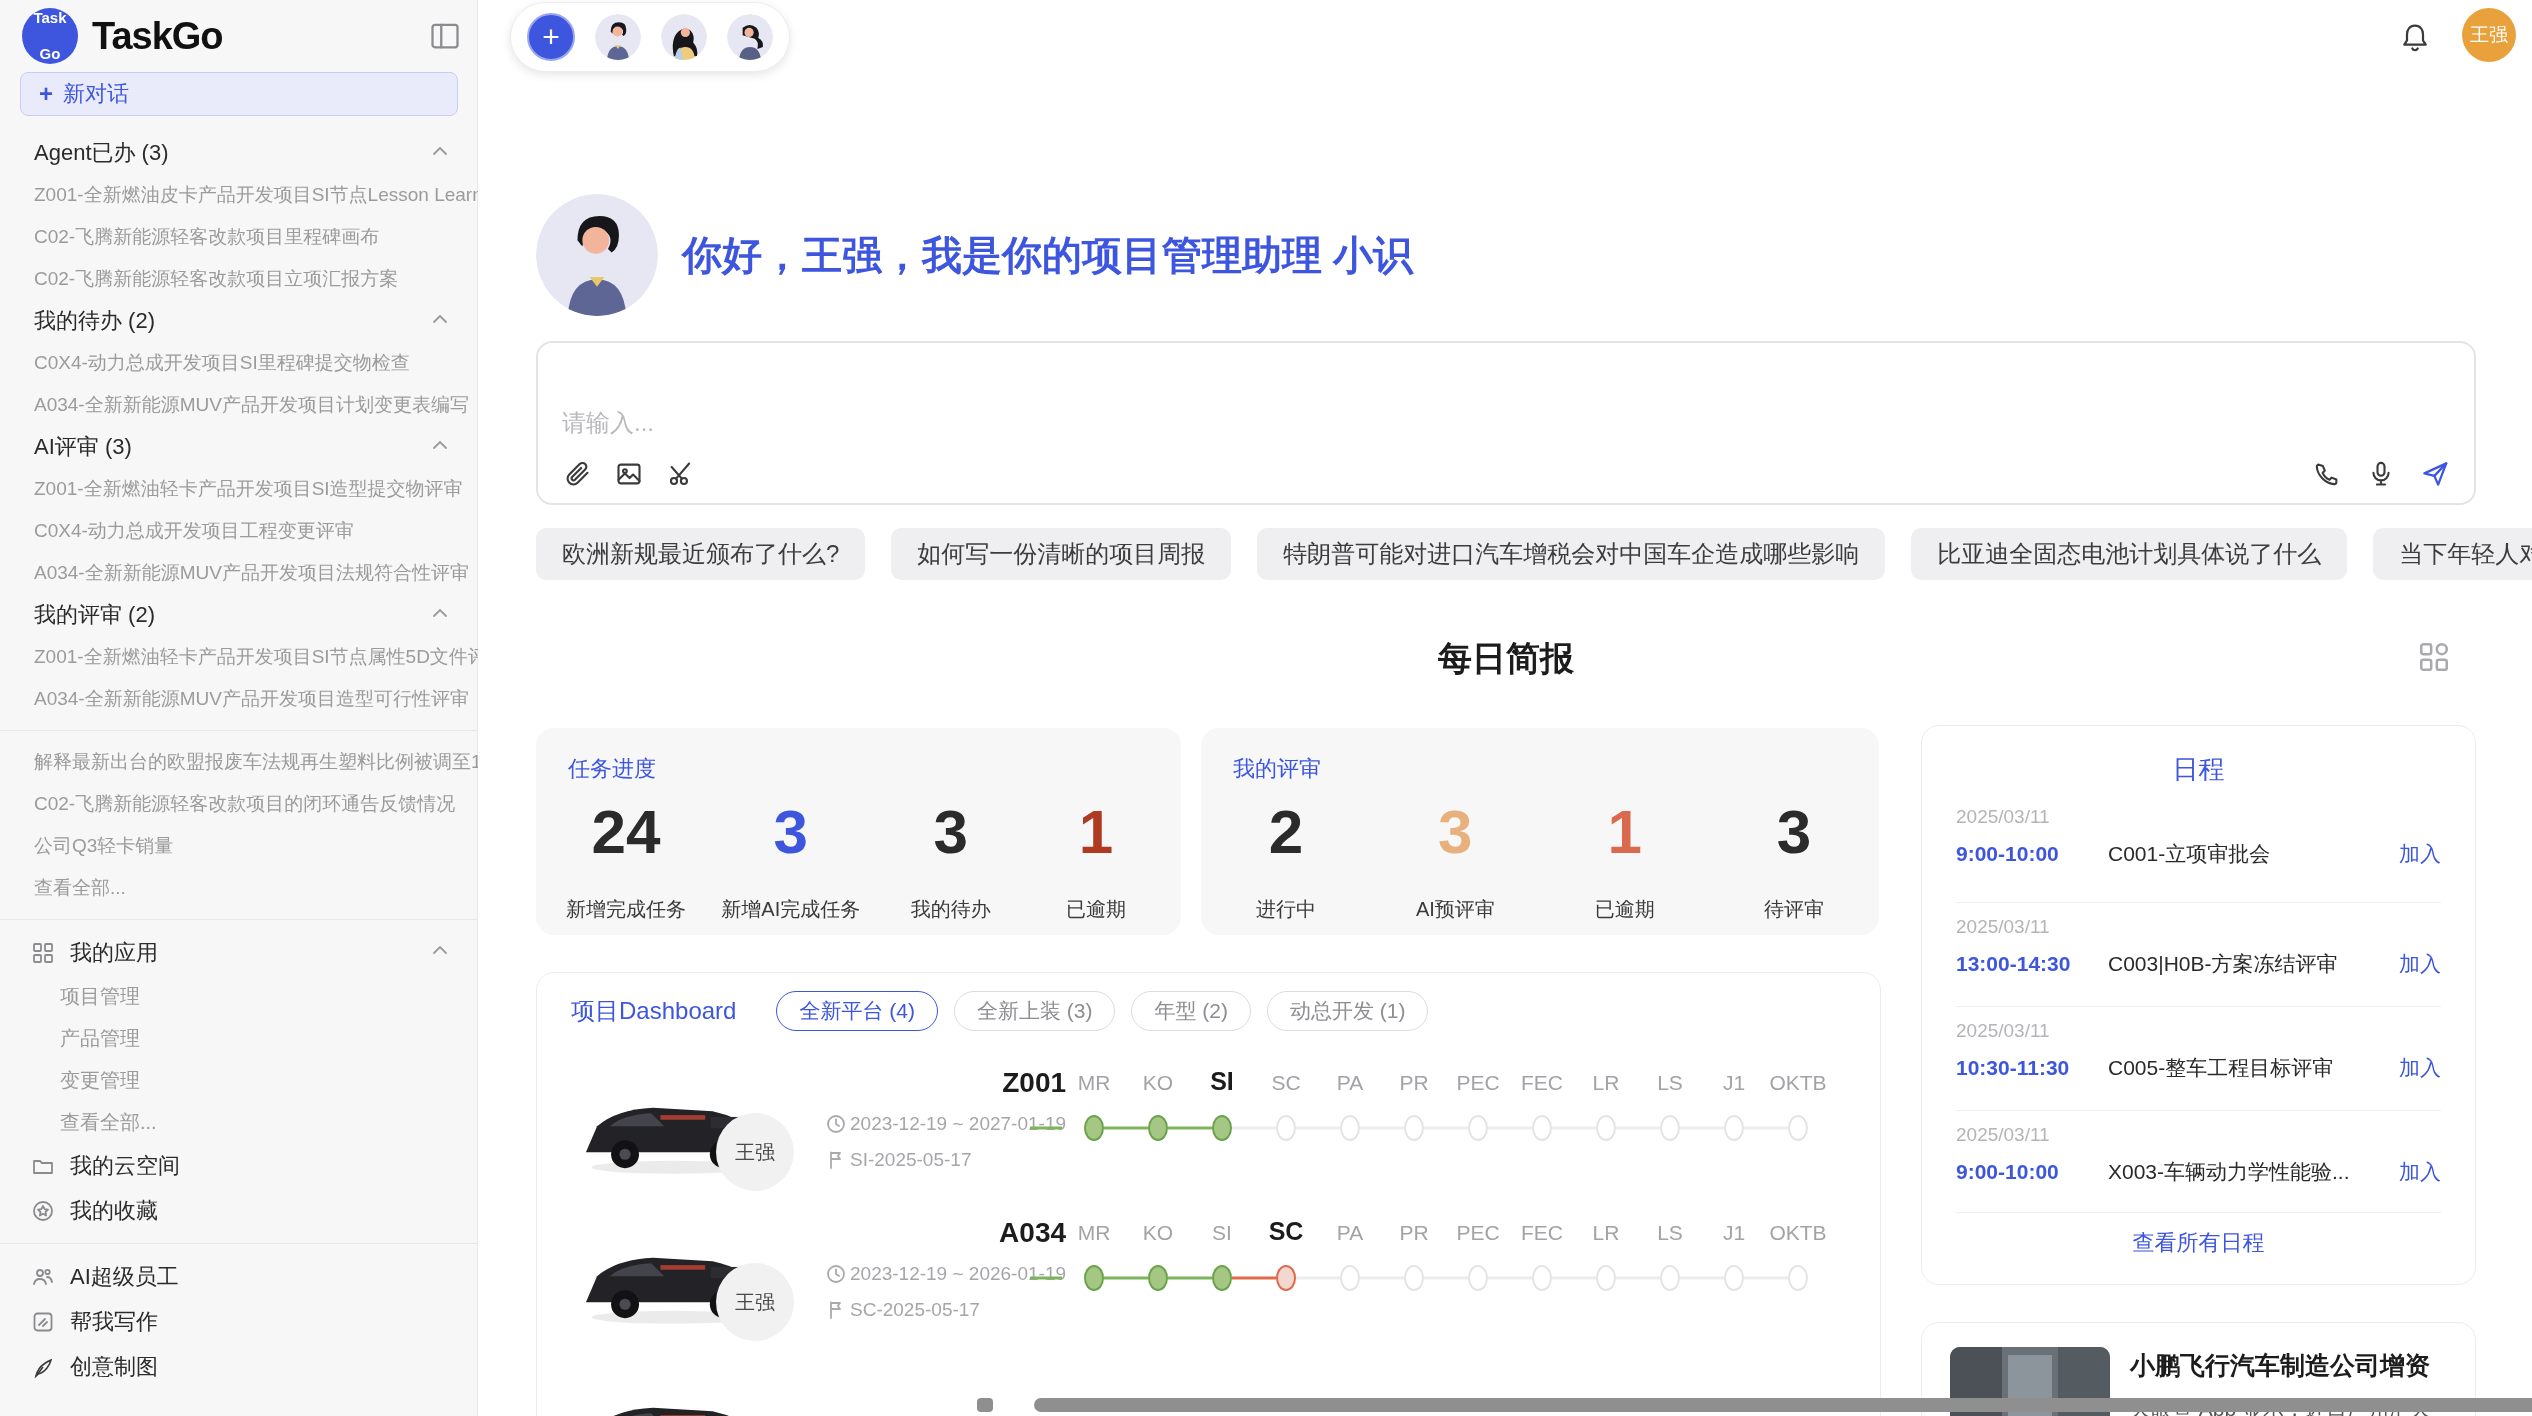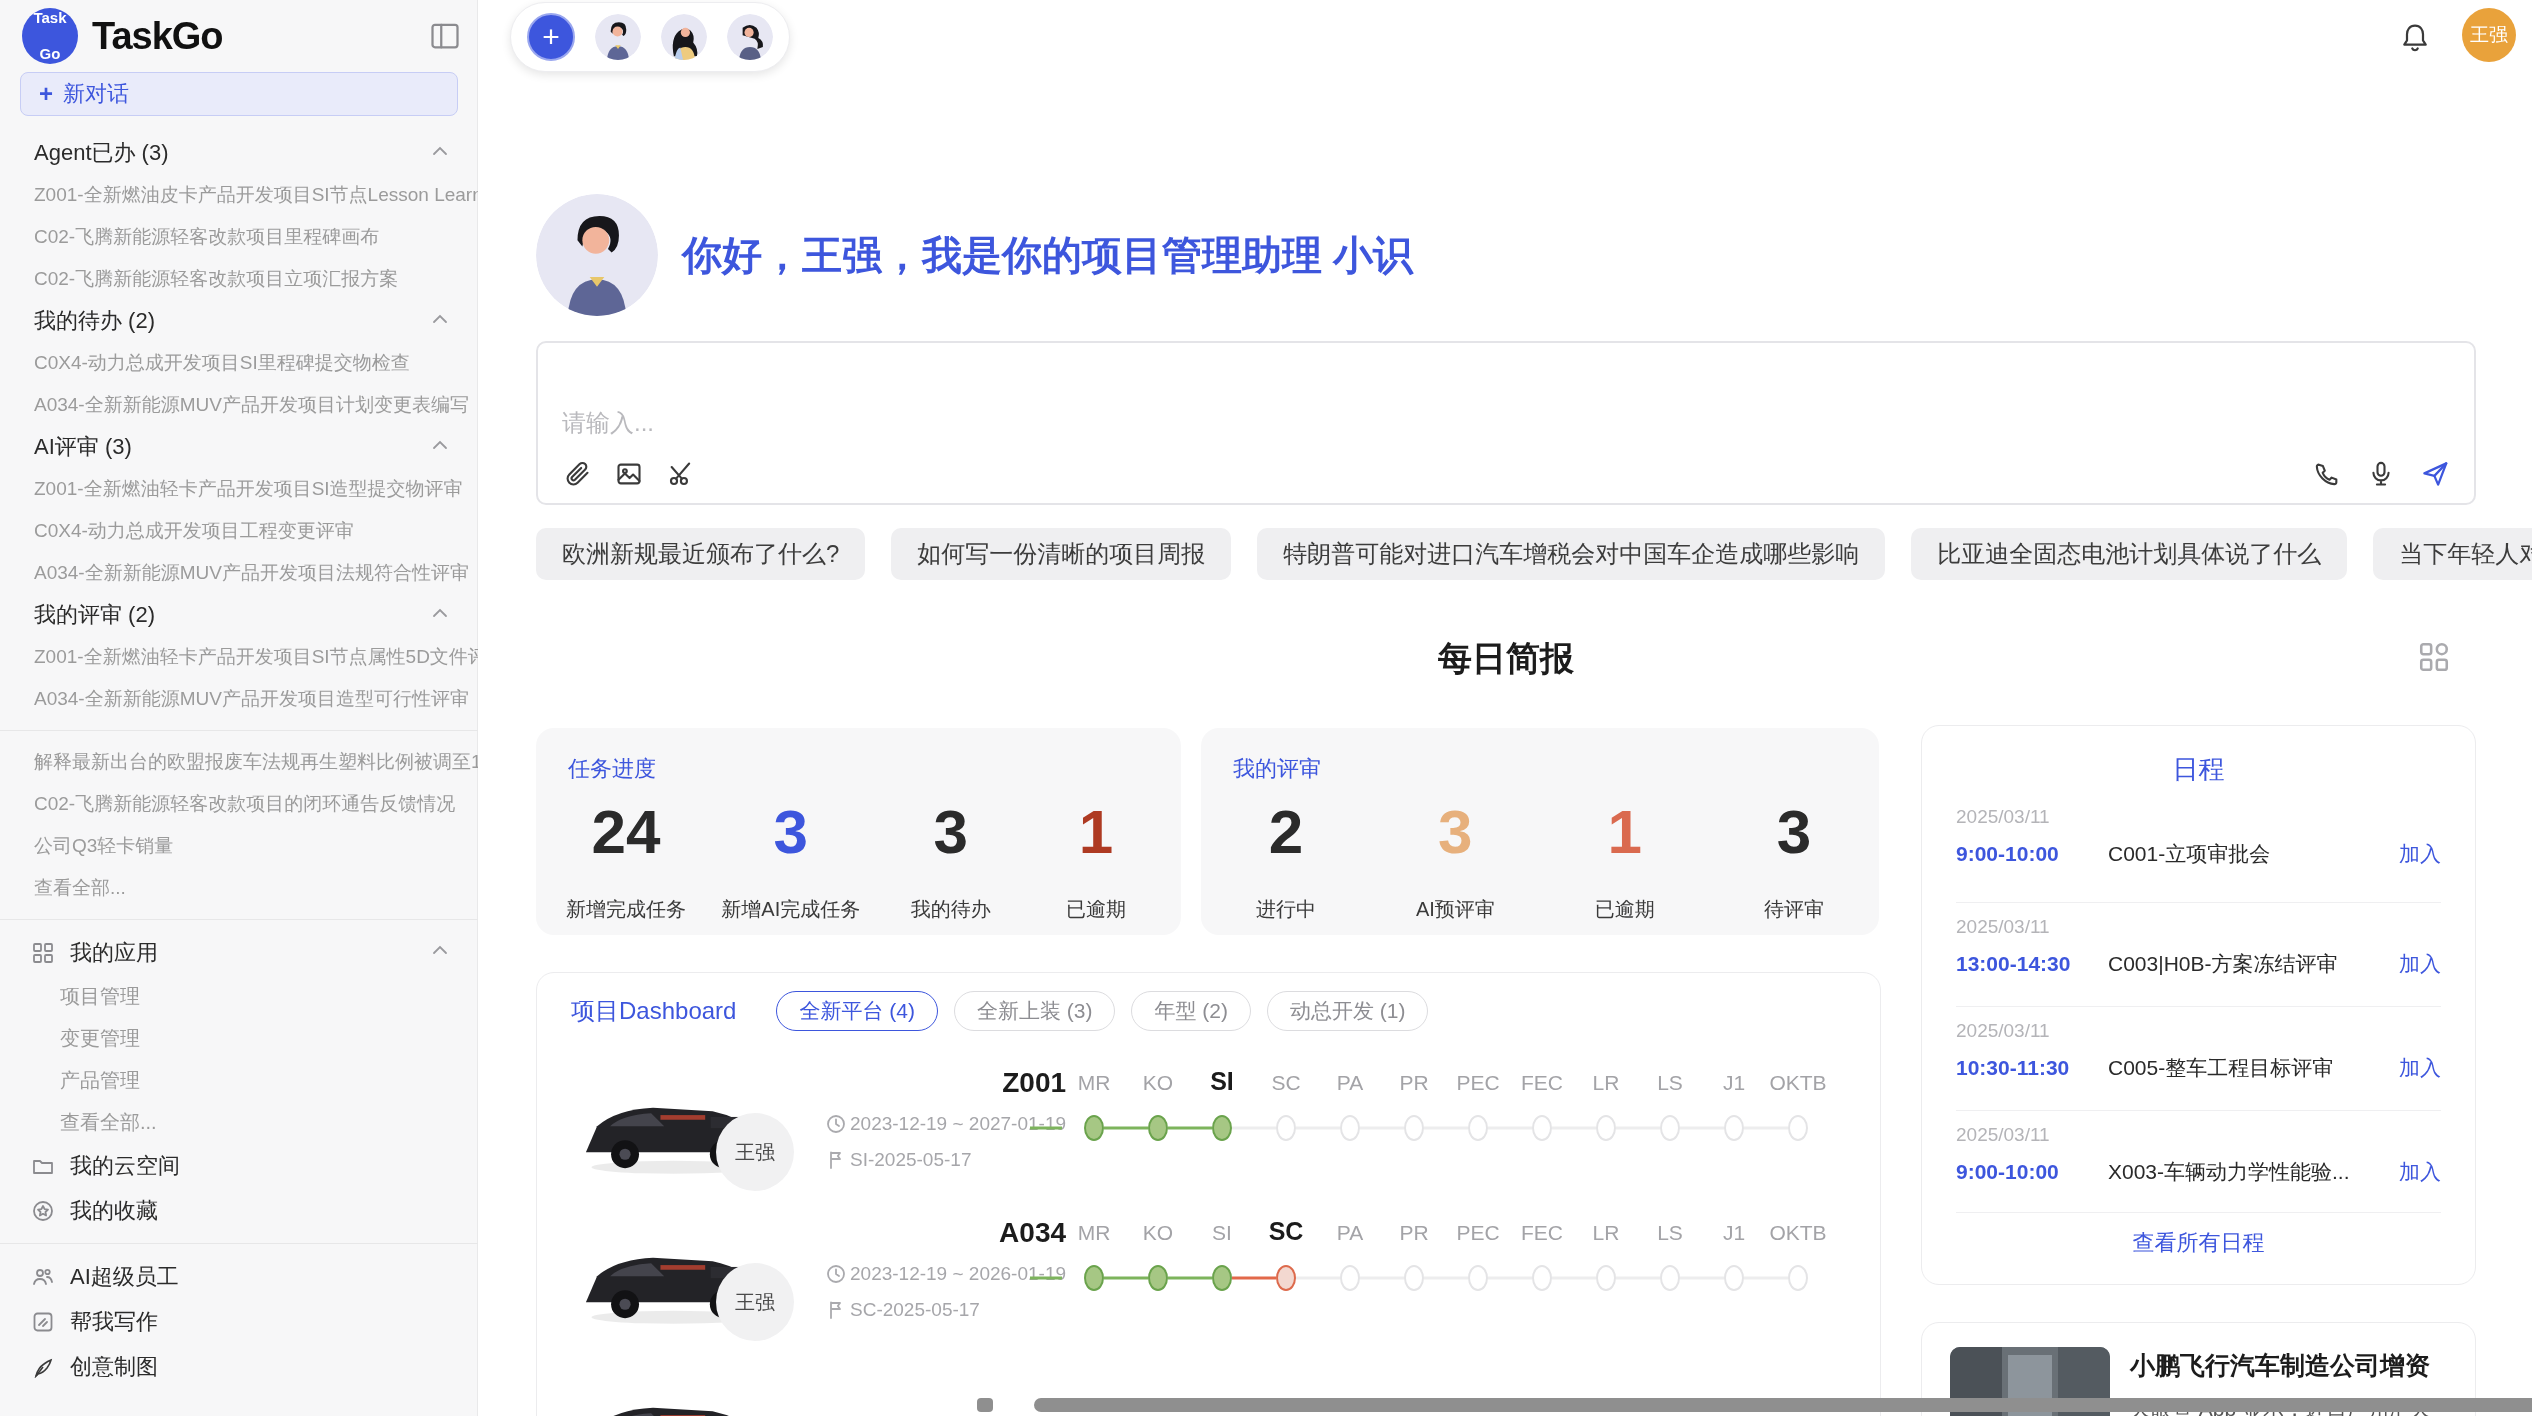"请输入..." .composer { border-radius: 10px -> 16px }
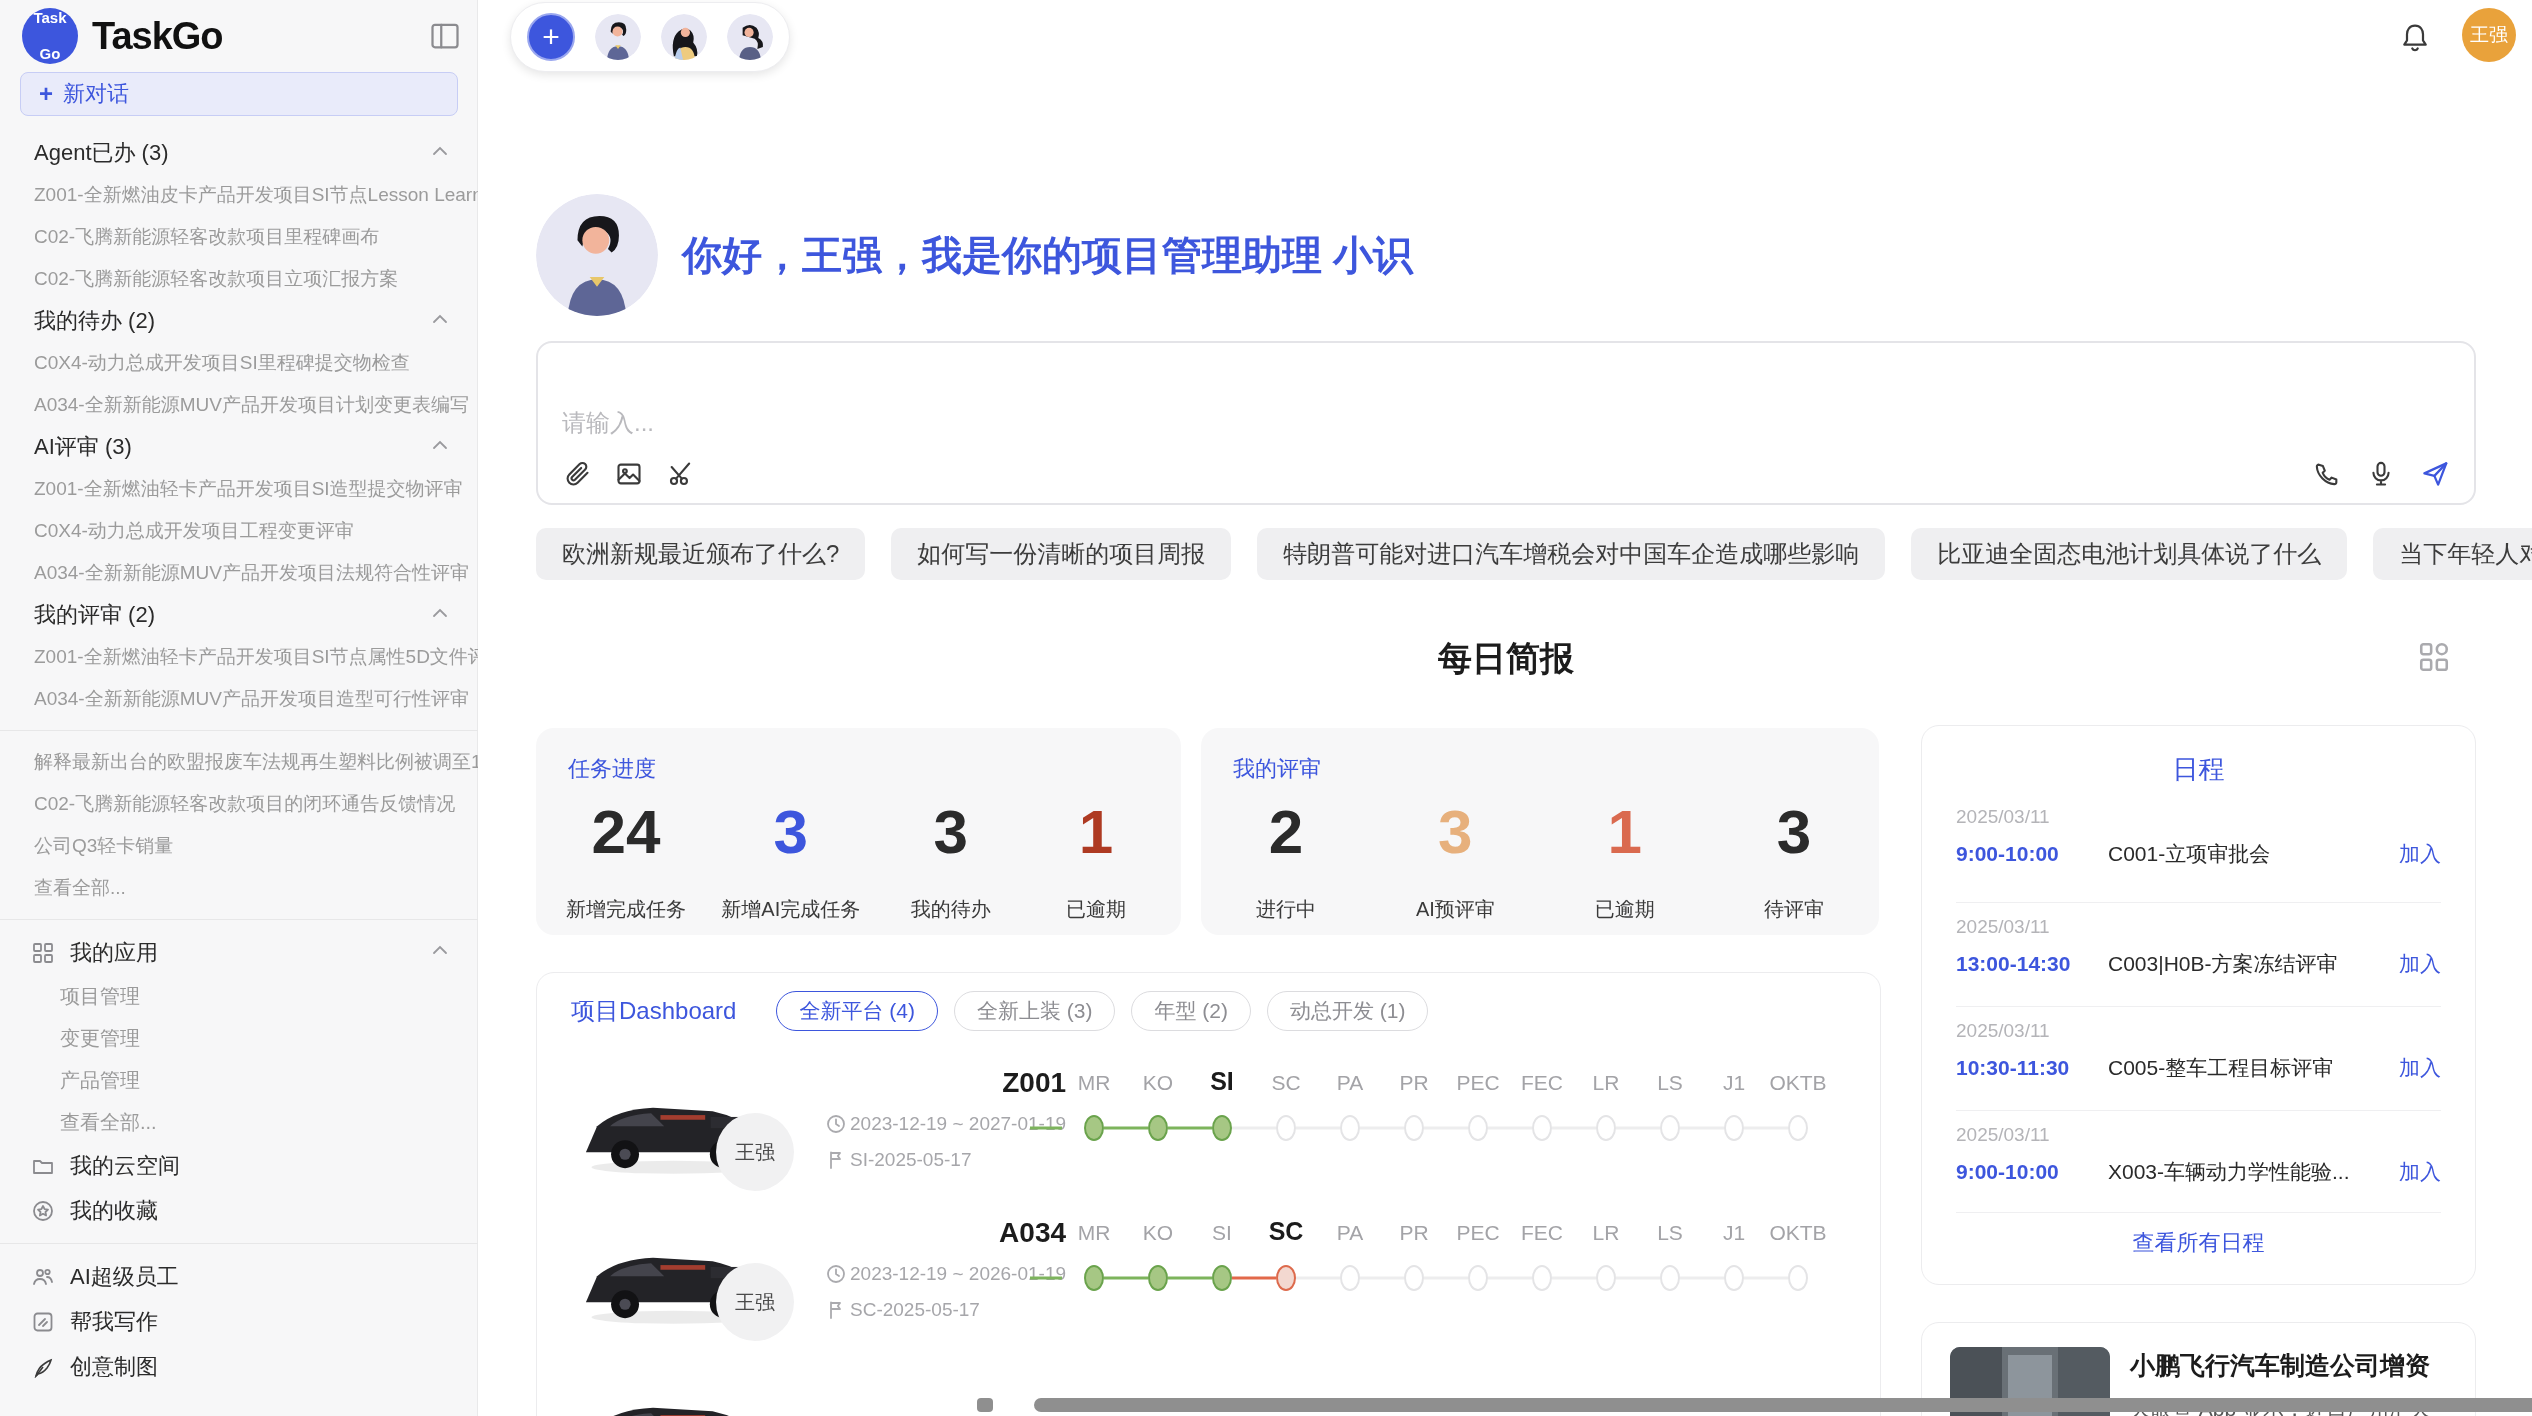"变更管理" div.side-sub { order: before "产品管理" -> after "产品管理" }
